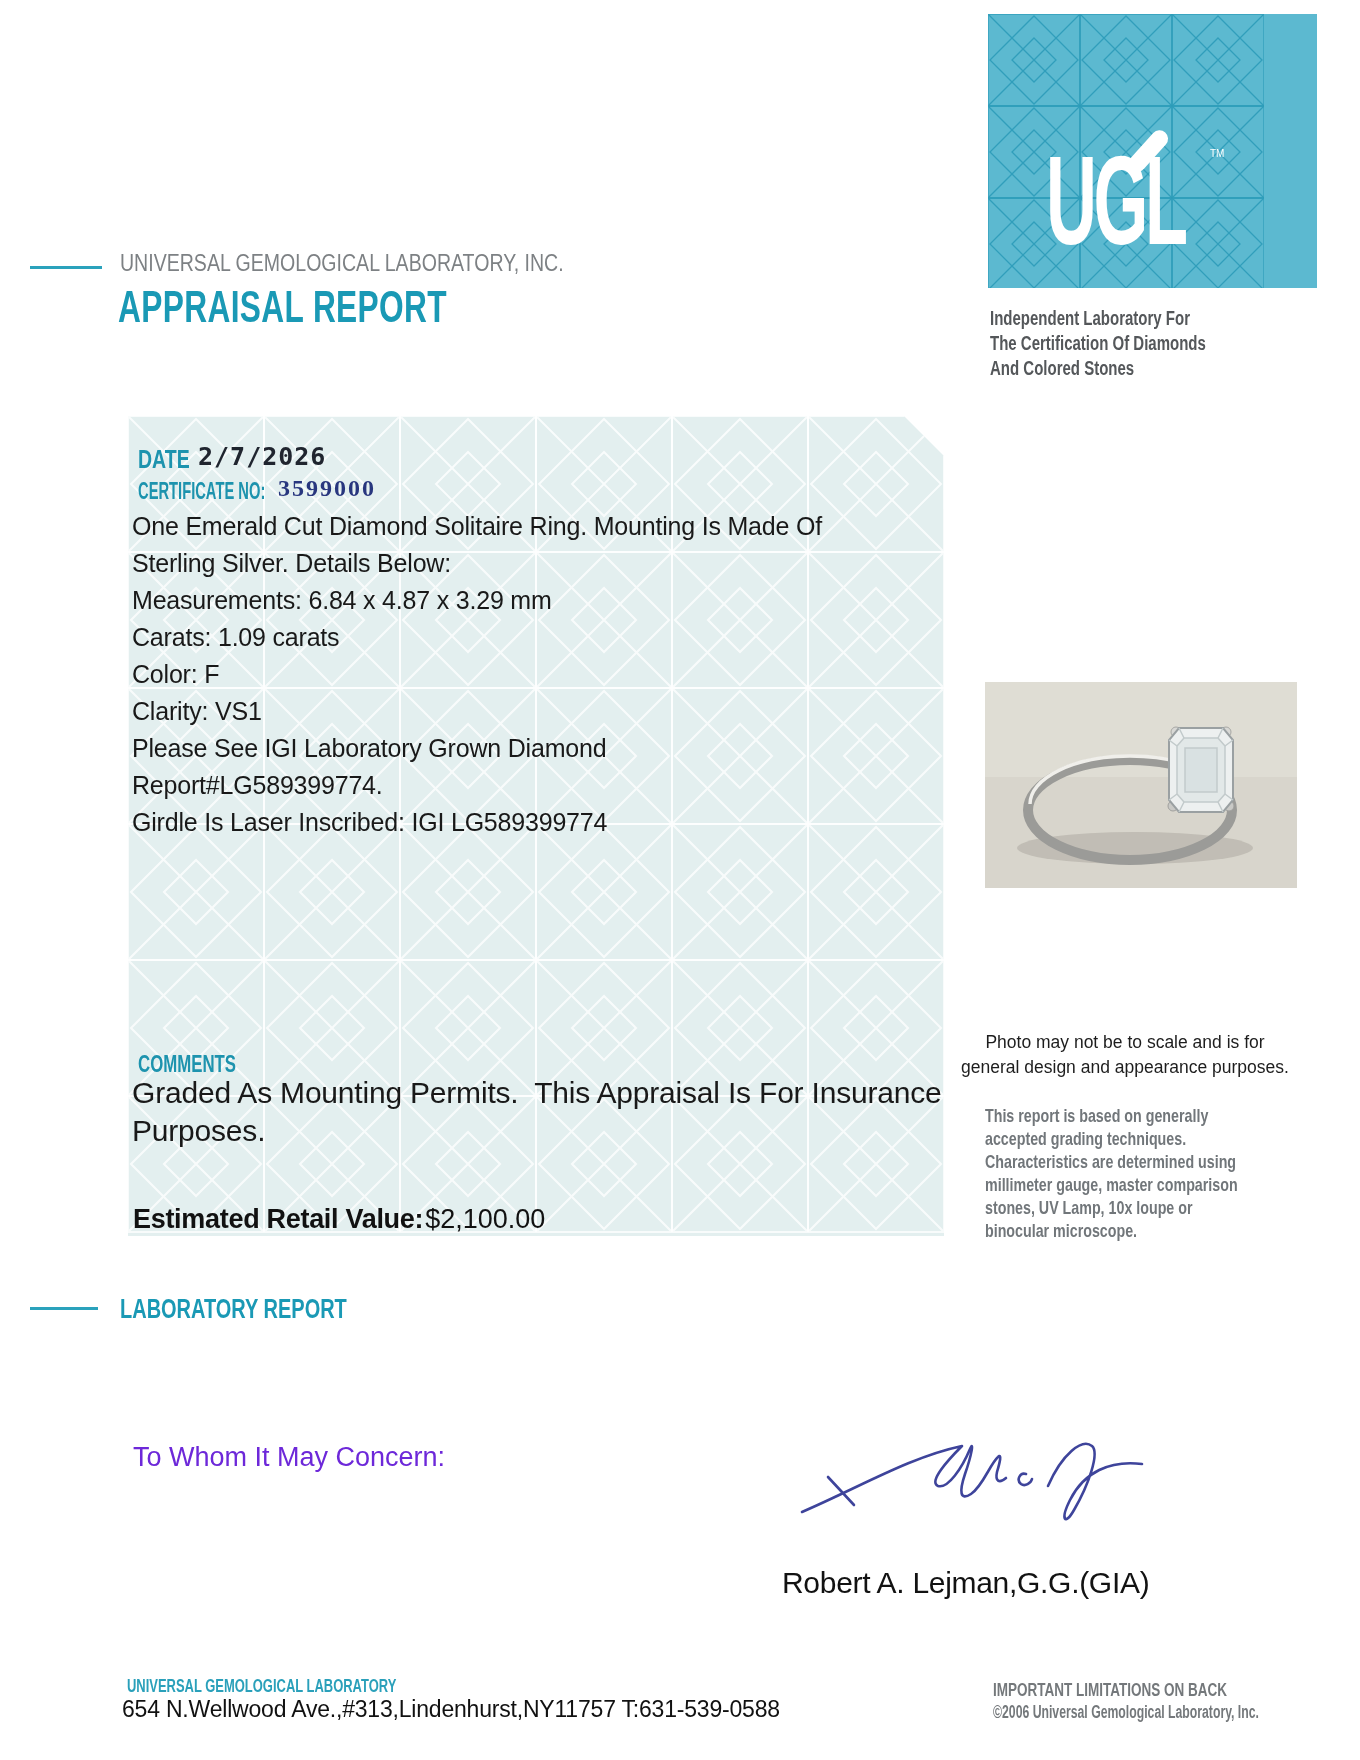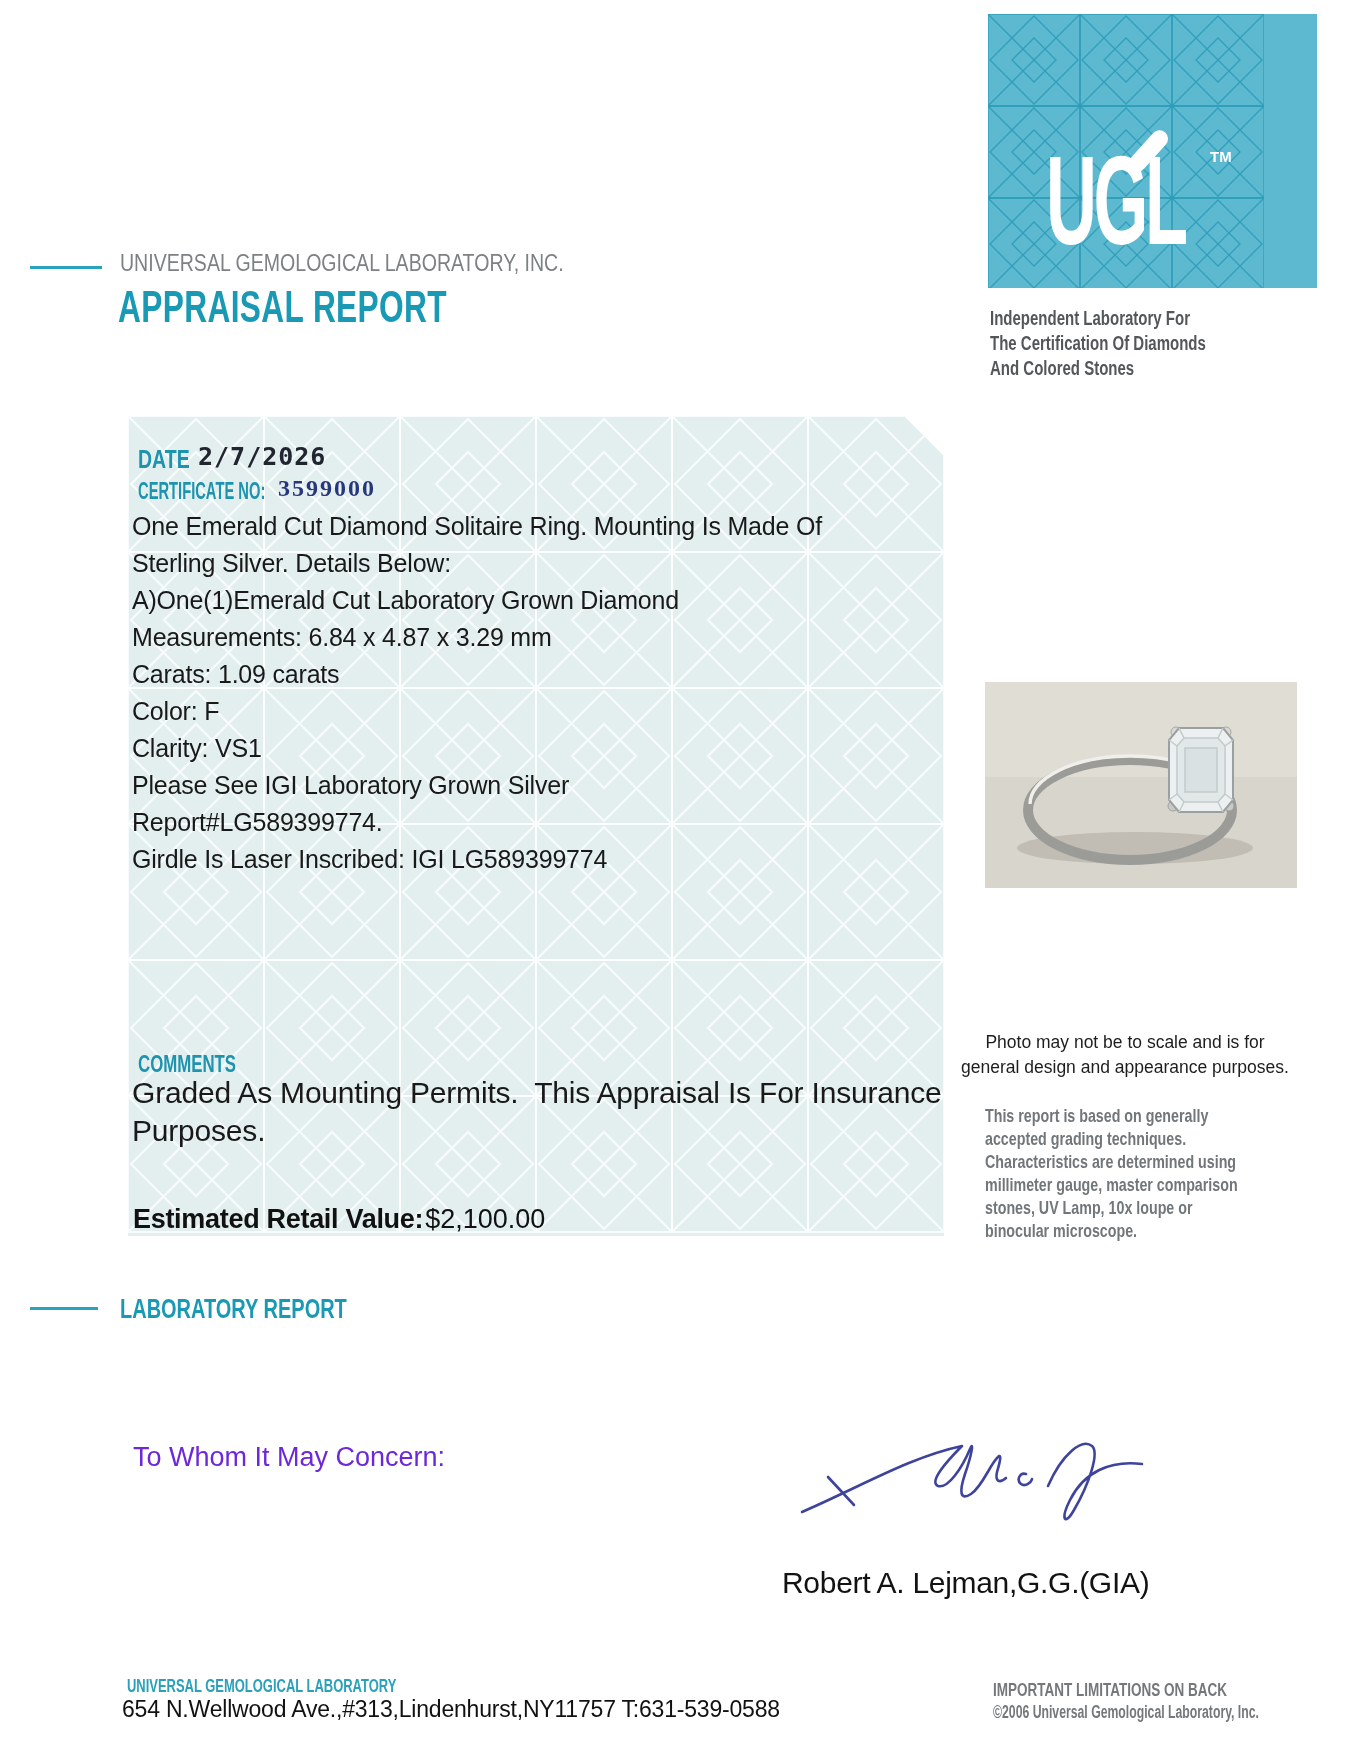"TM" .logo-tm { font-size: 15px -> 10px; font-weight: bold -> normal }
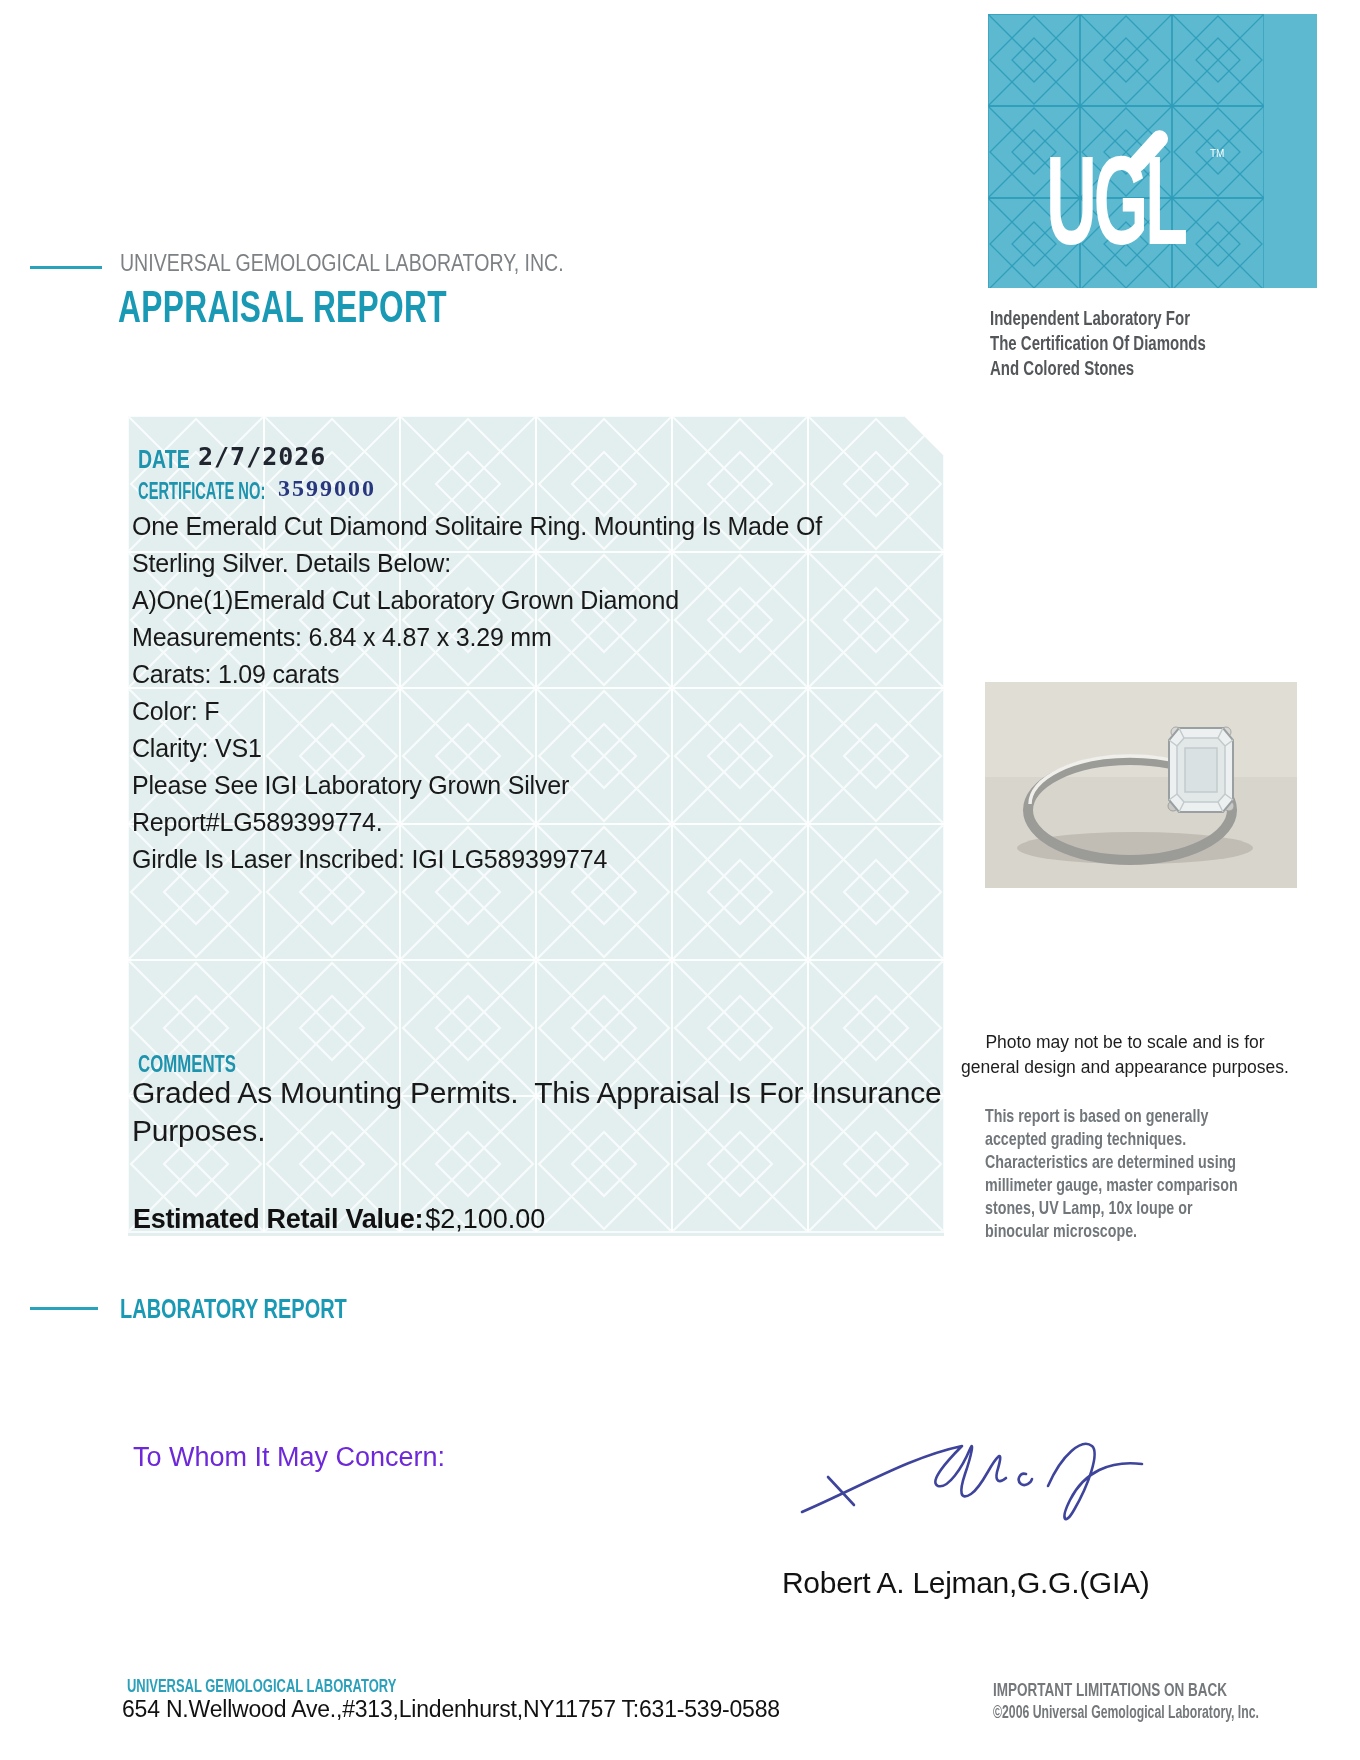"A)One(1)Emerald Cut Laboratory Grown" div { html: <div>A)One(1)Emerald Cut Laboratory Grown Diamond</div> -> none }
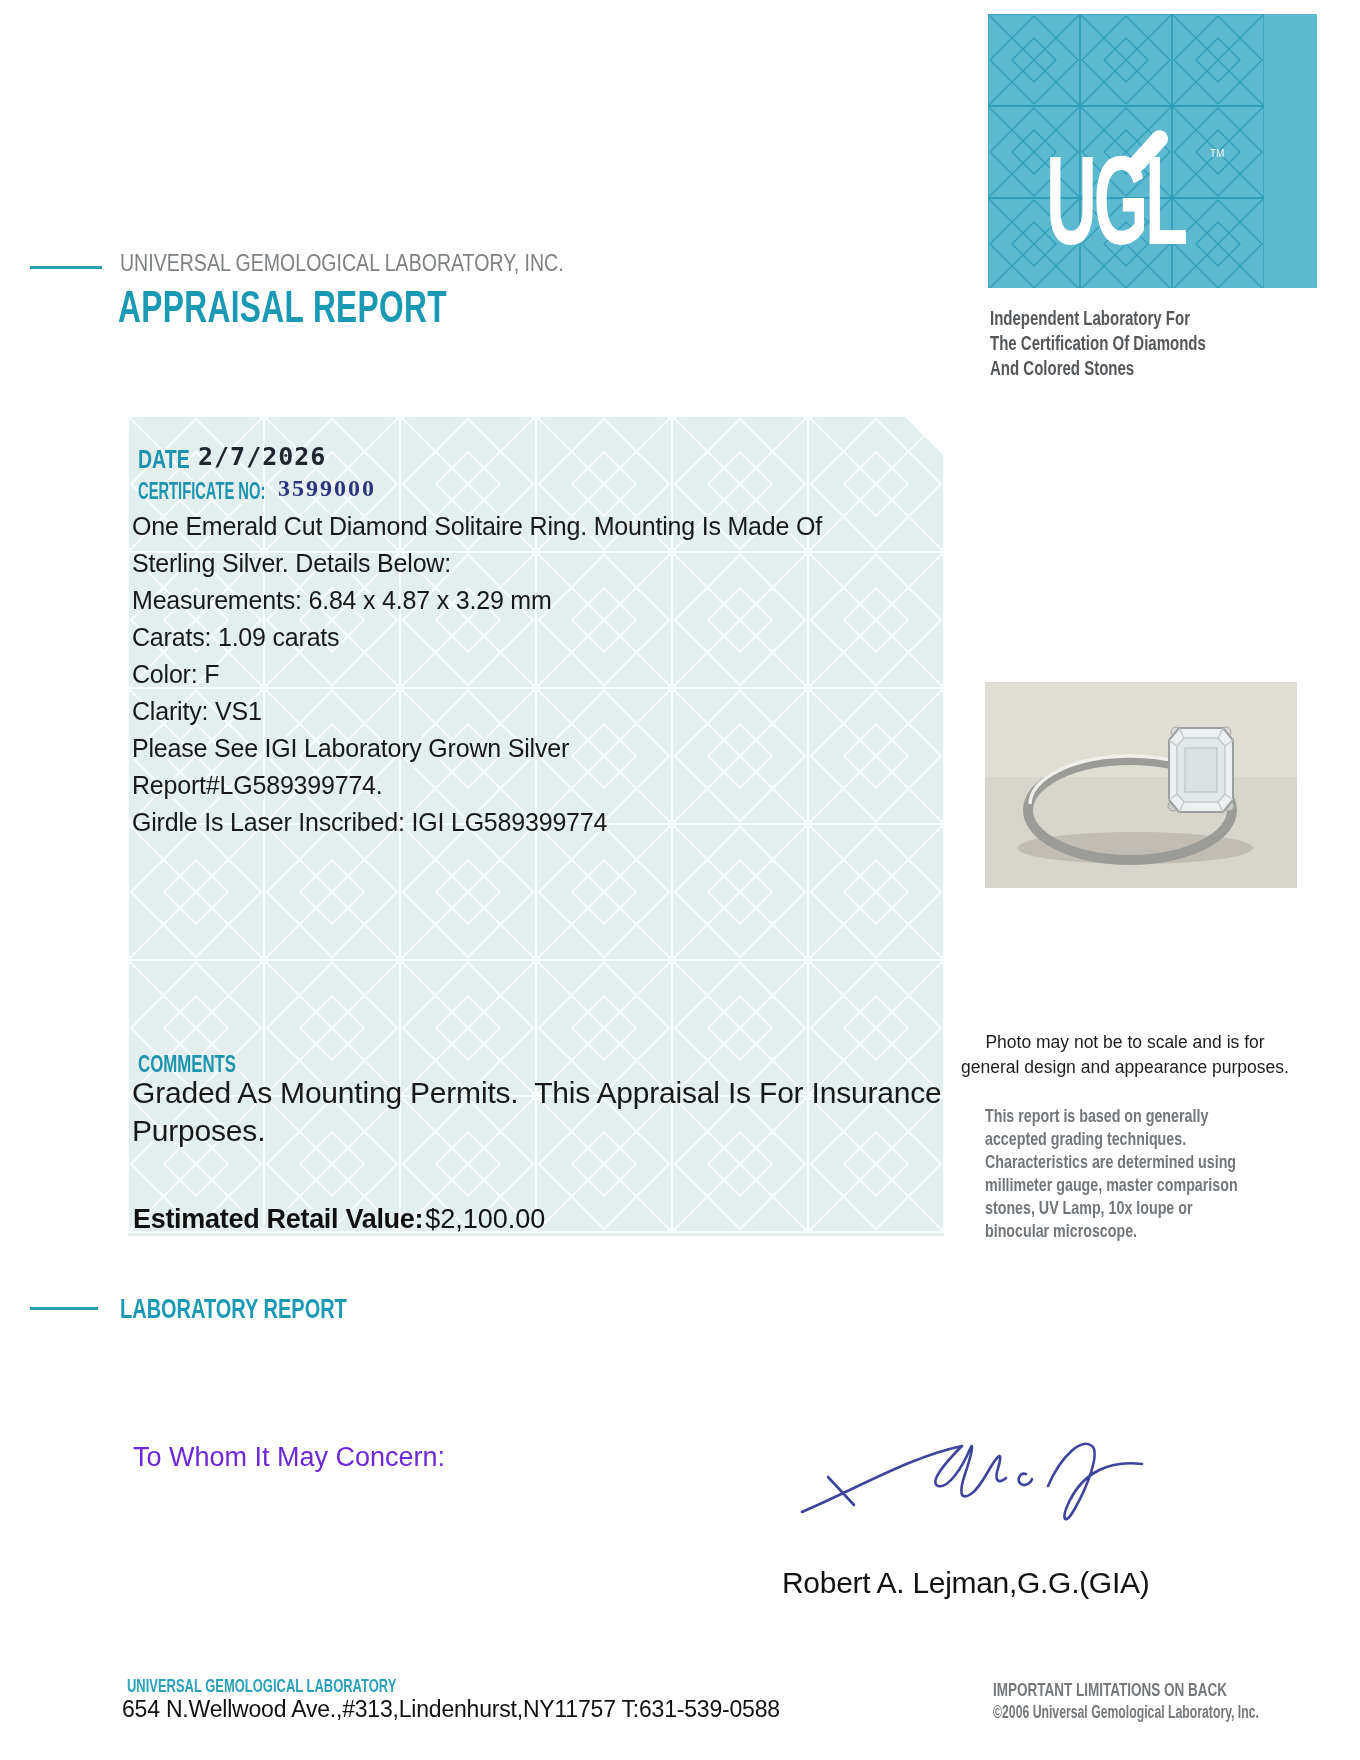"Please See IGI Laboratory Grown" div { text: Silver -> Diamond }
